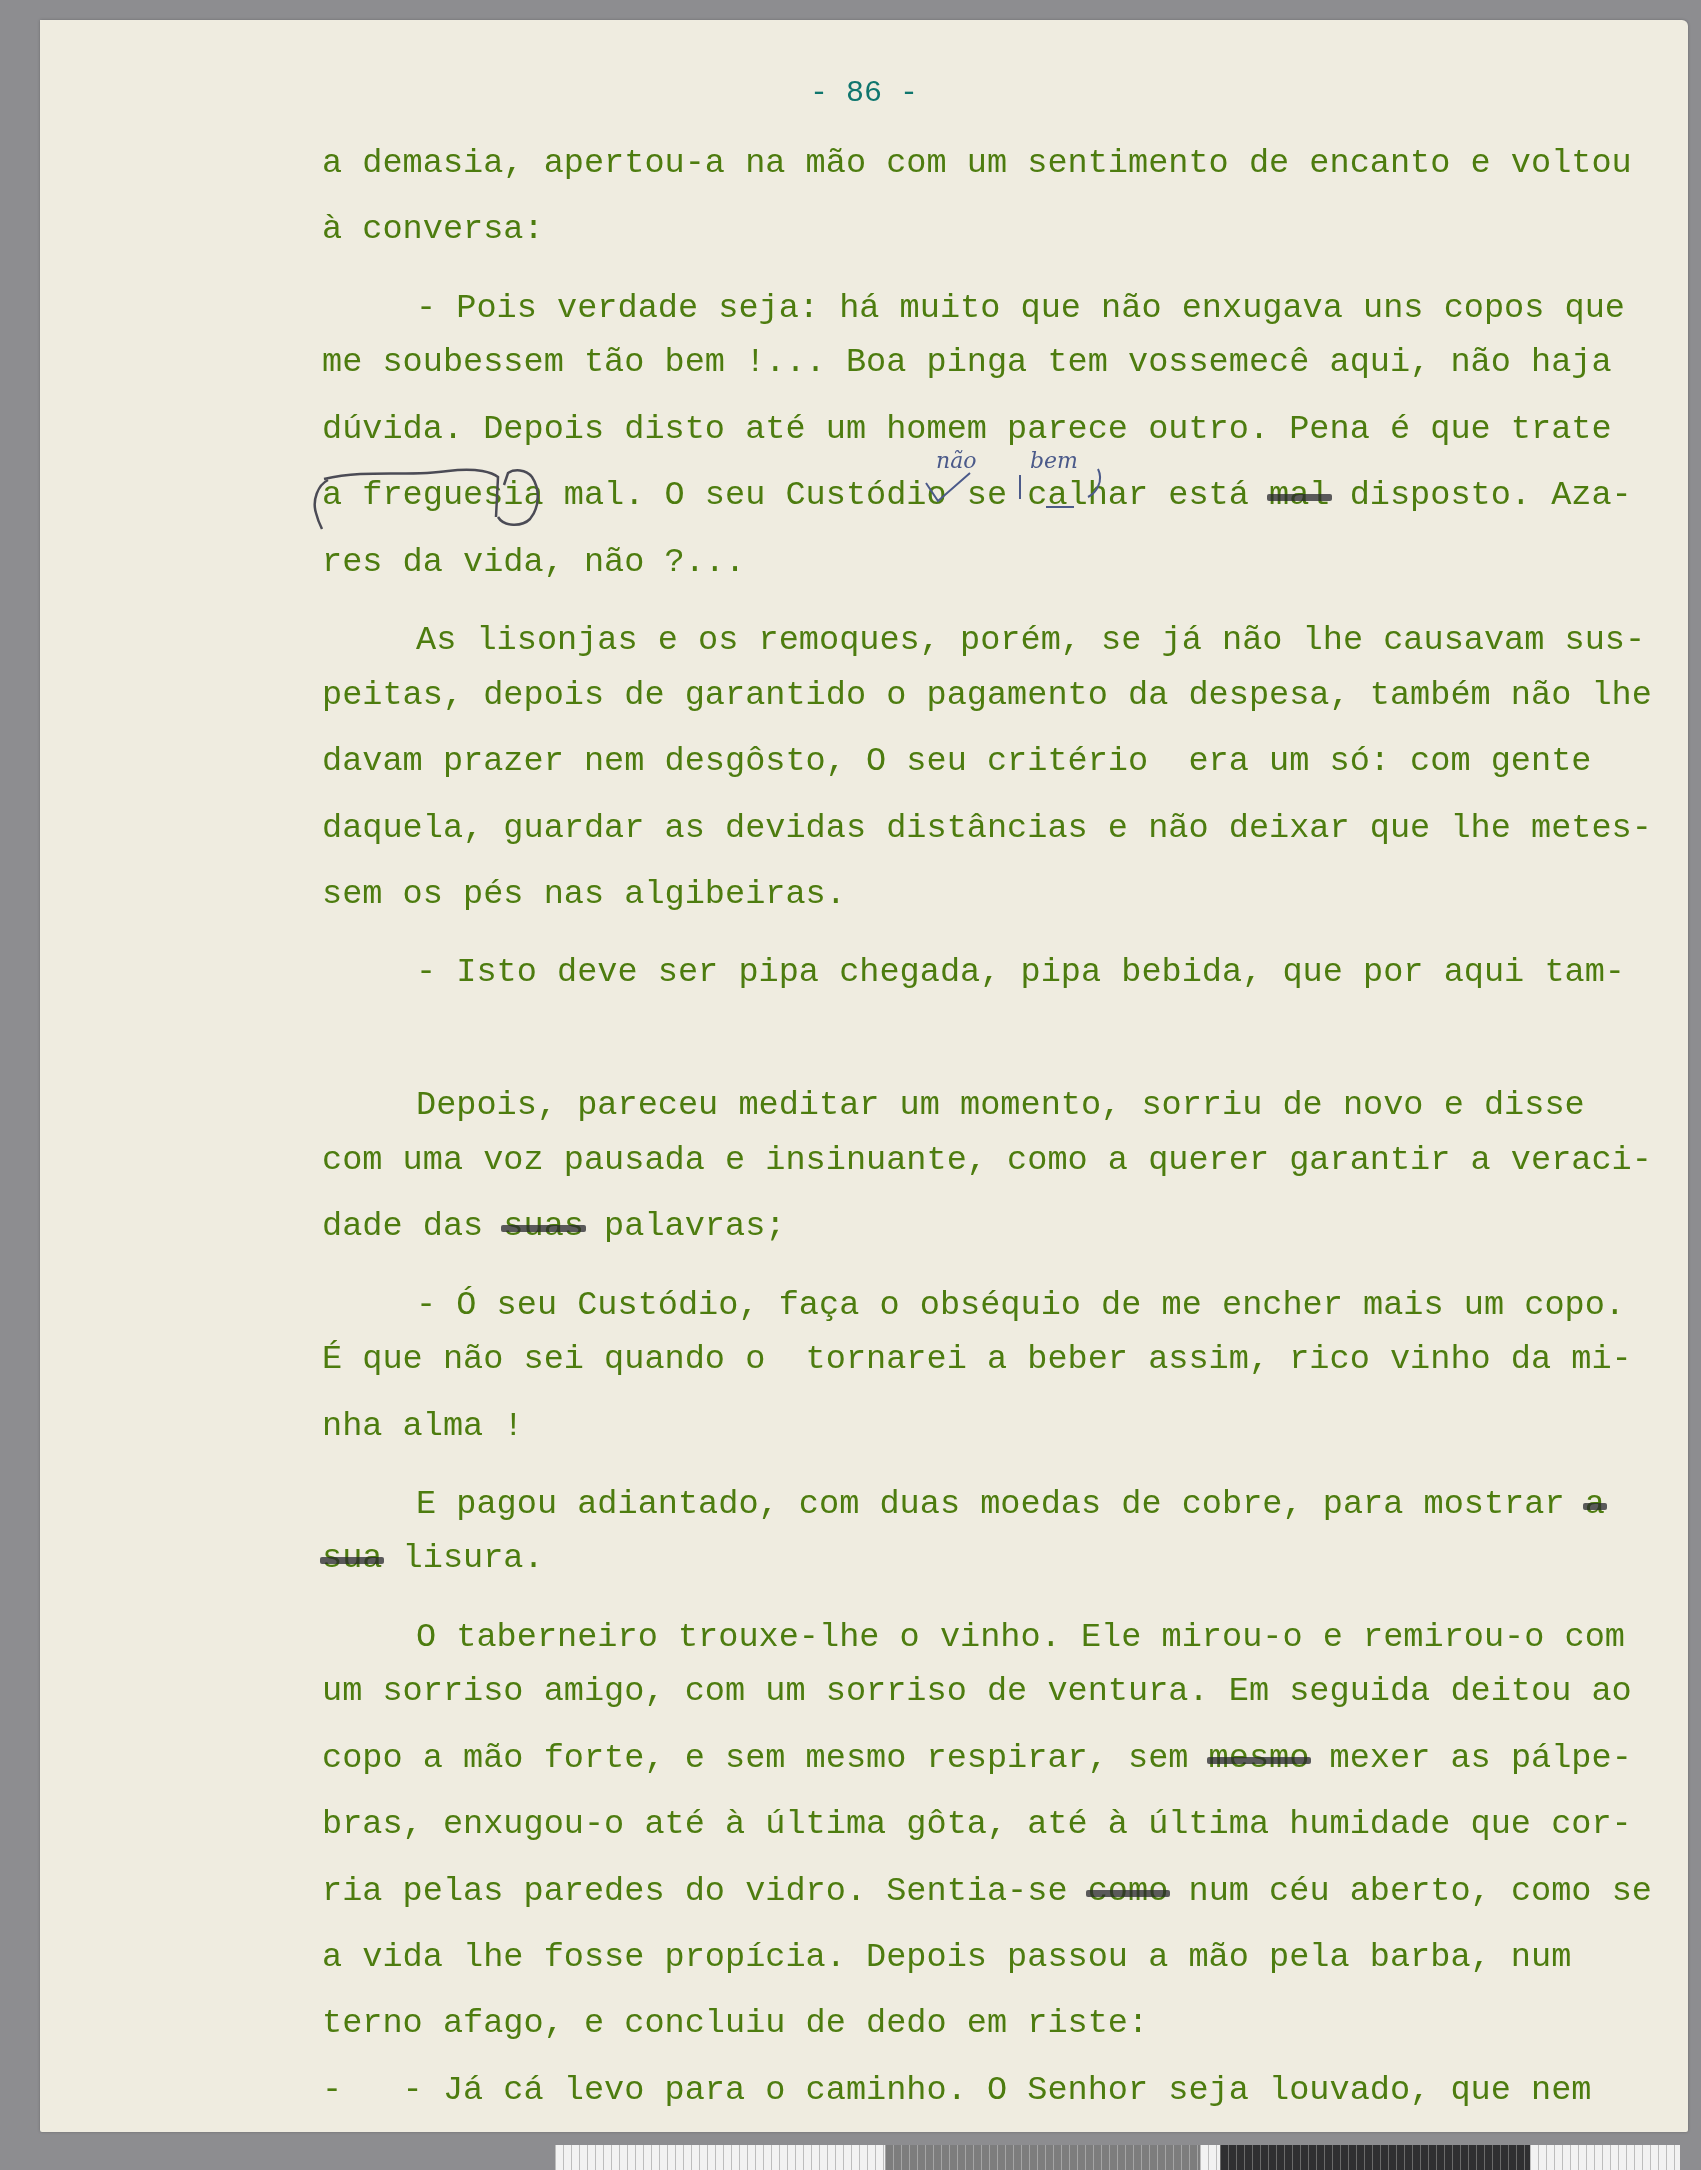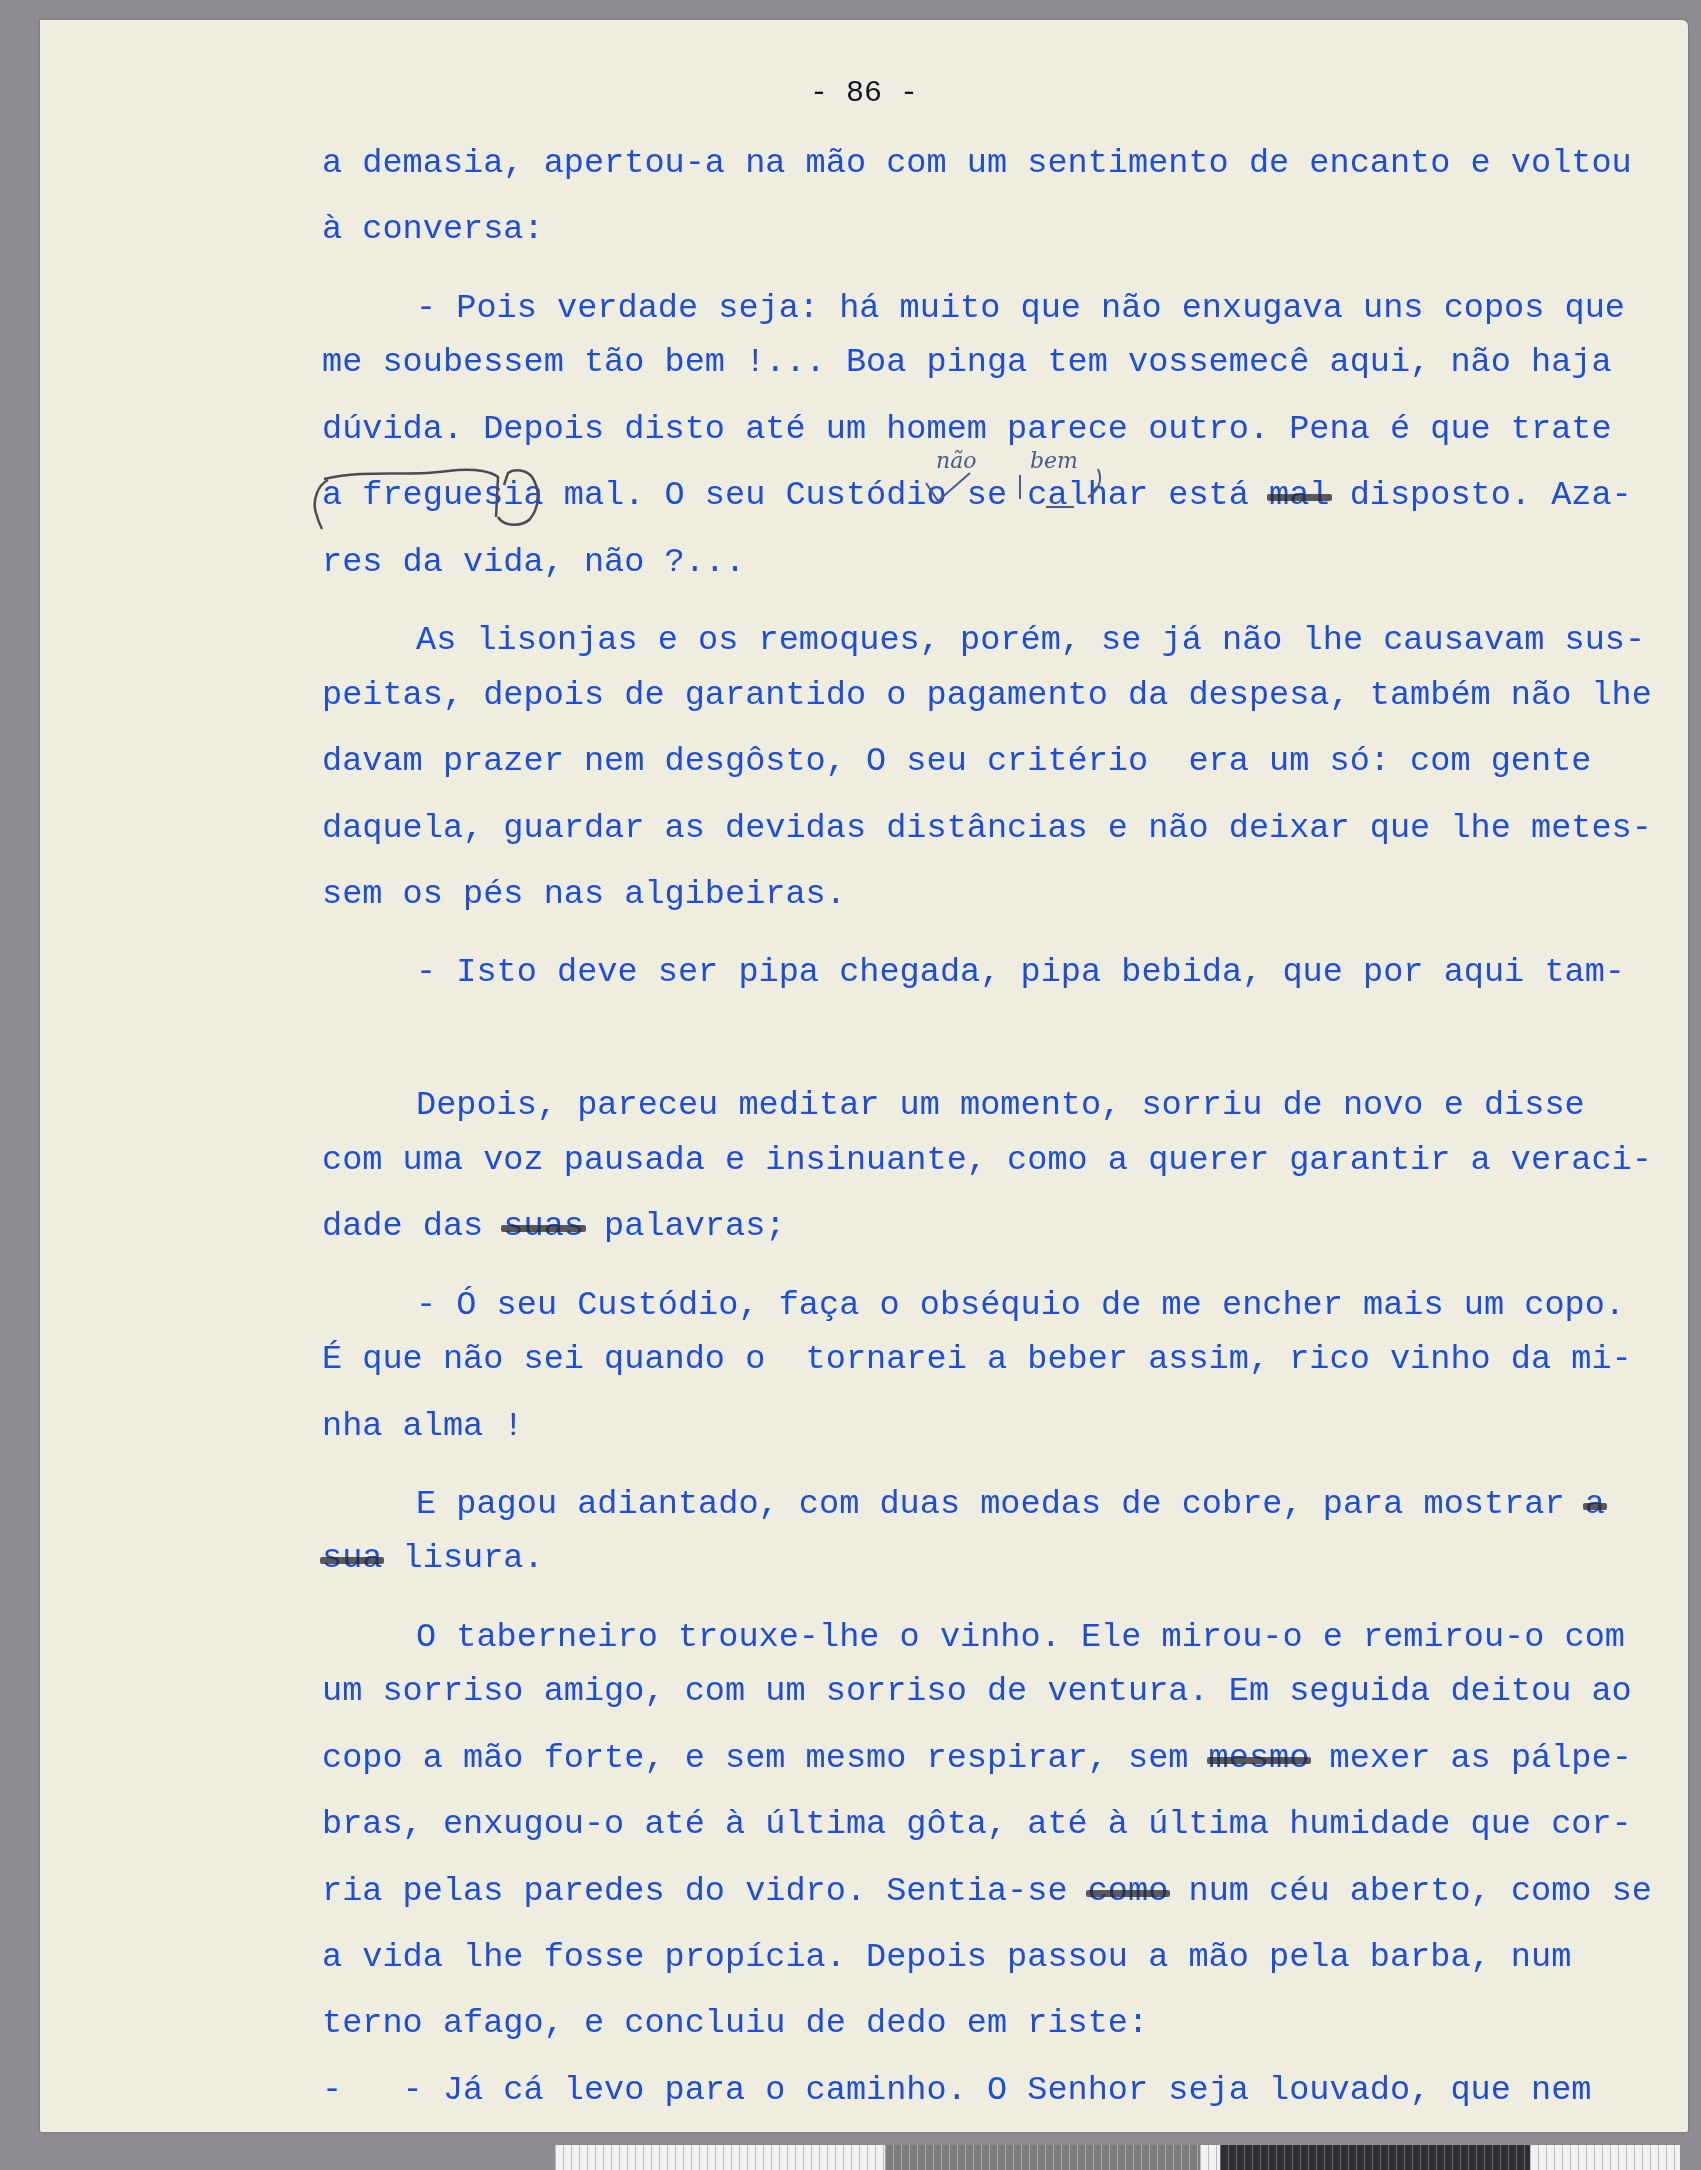"- 86 -" .page-number { color: #0f172a -> #0f766e }
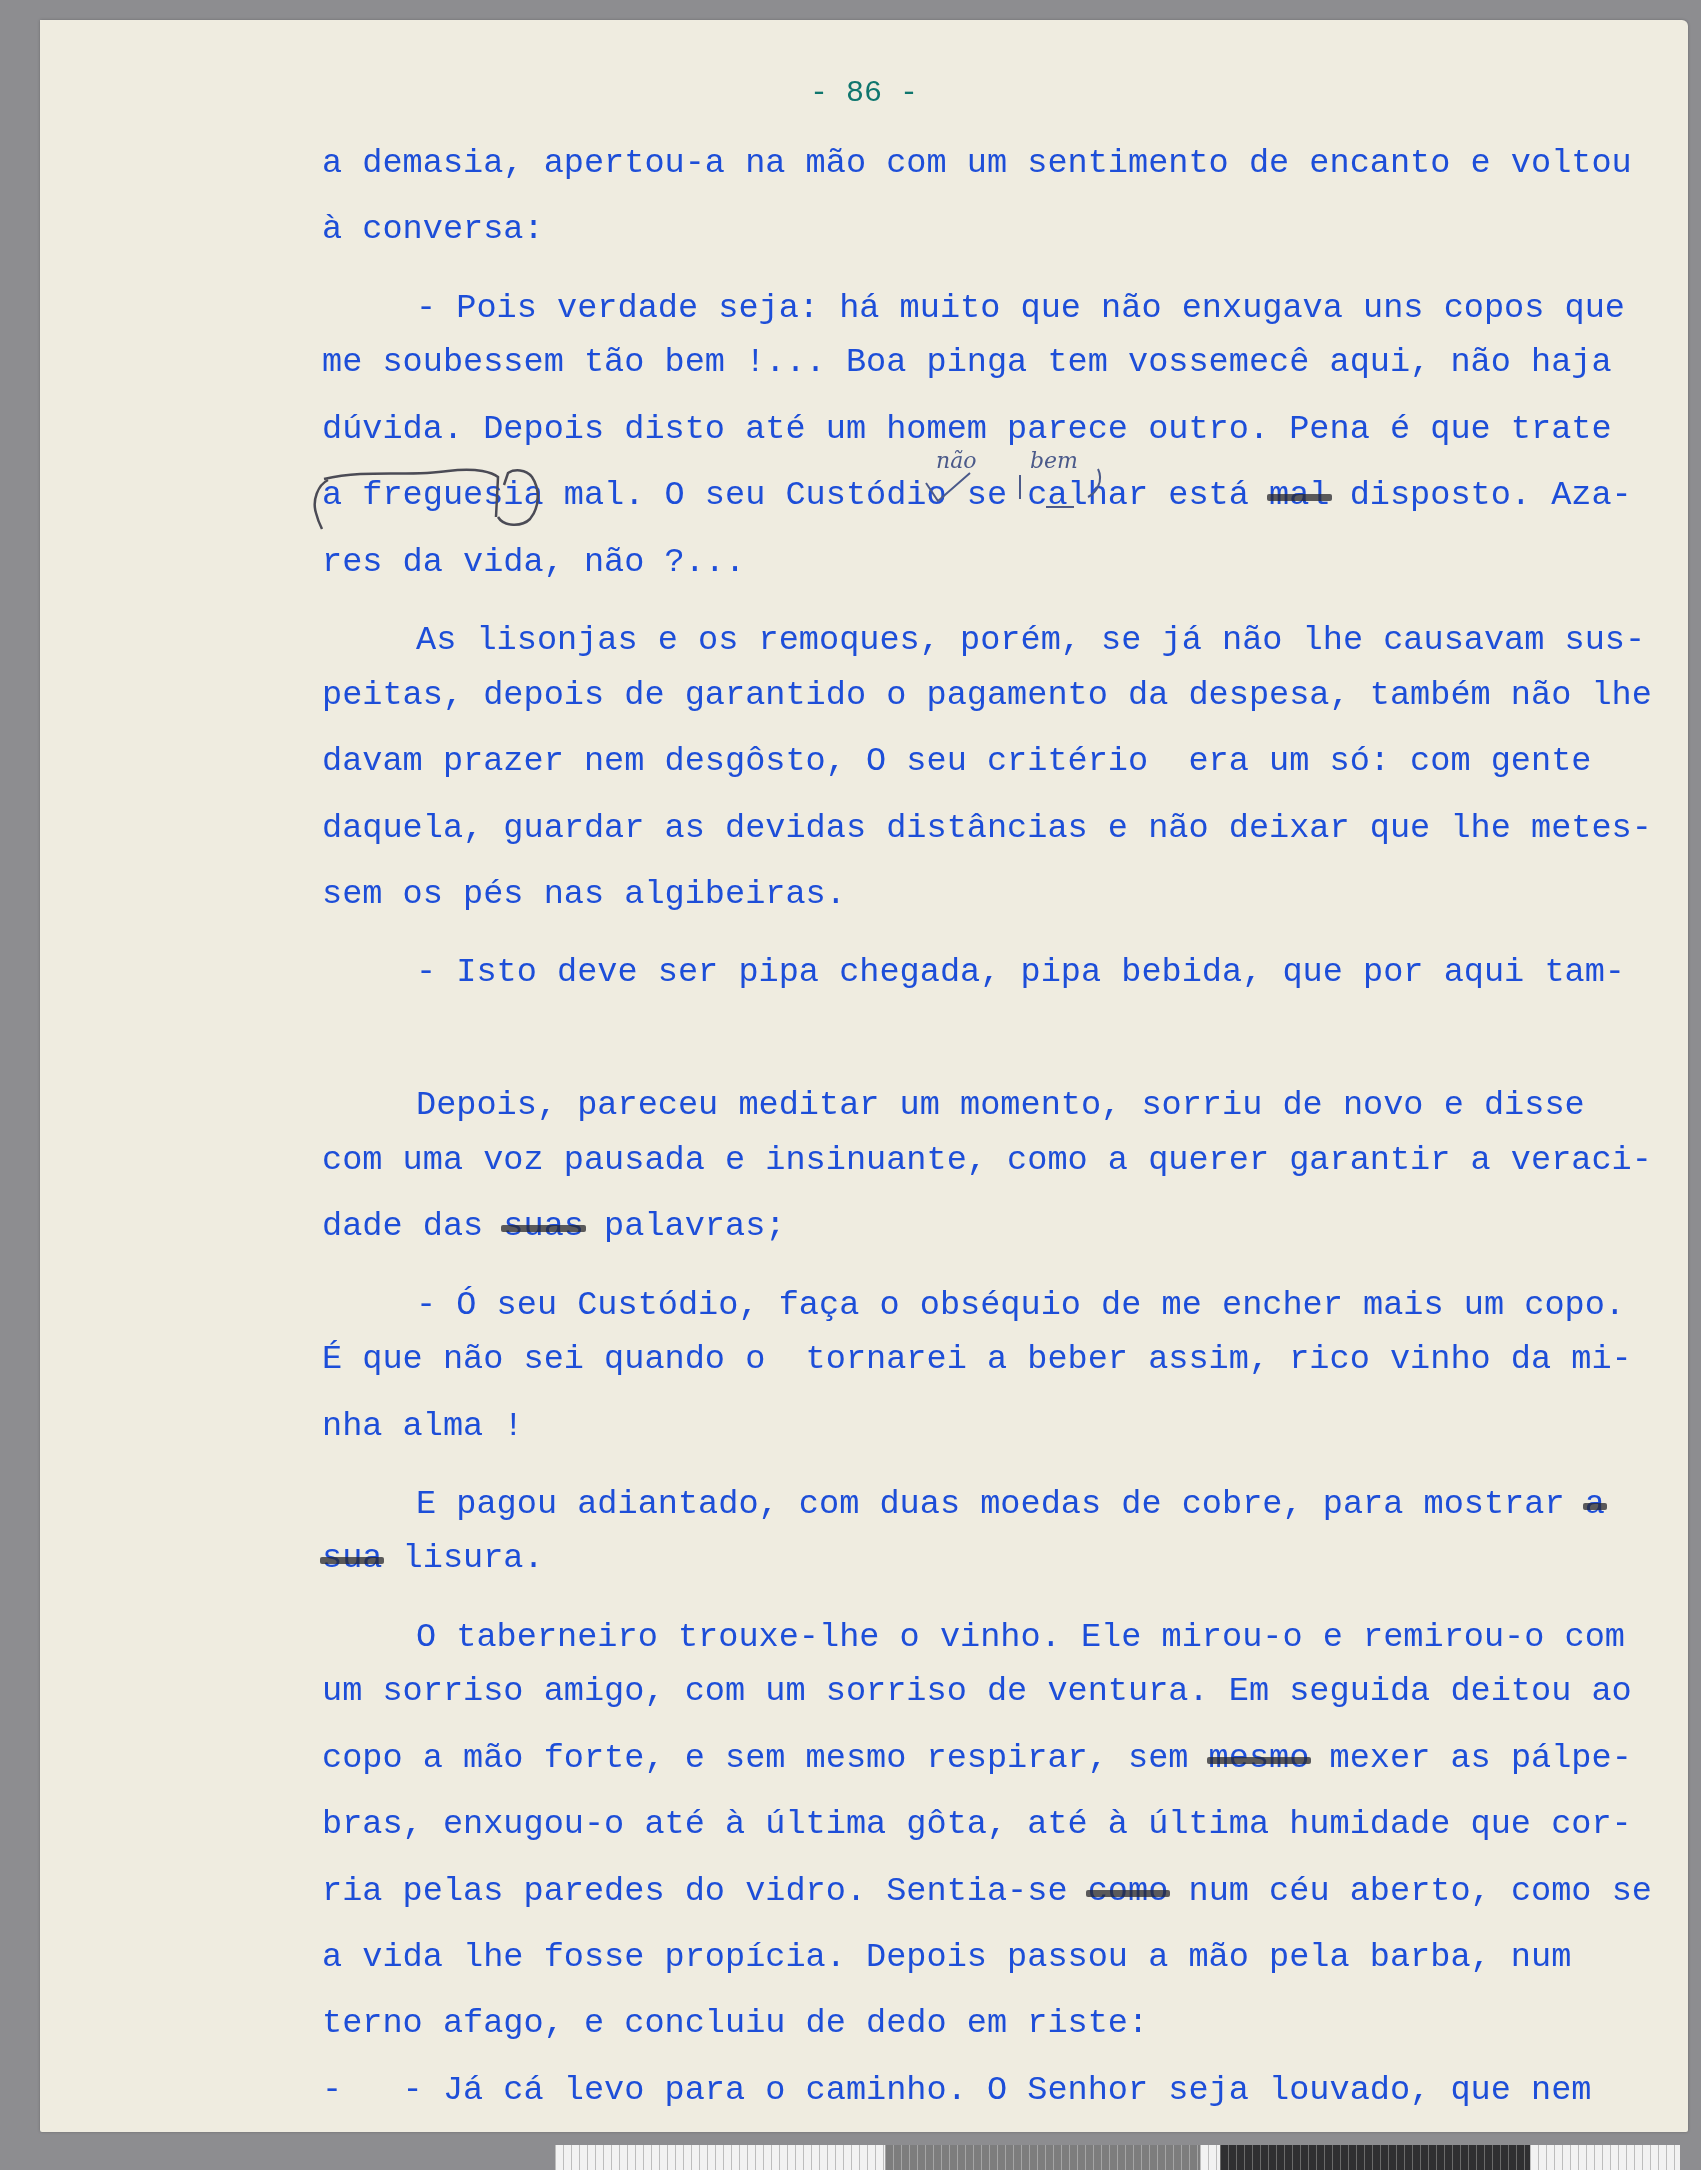"a demasia, apertou-a na mão" .line { color: #1d4ed8 -> #4d7c0f }
